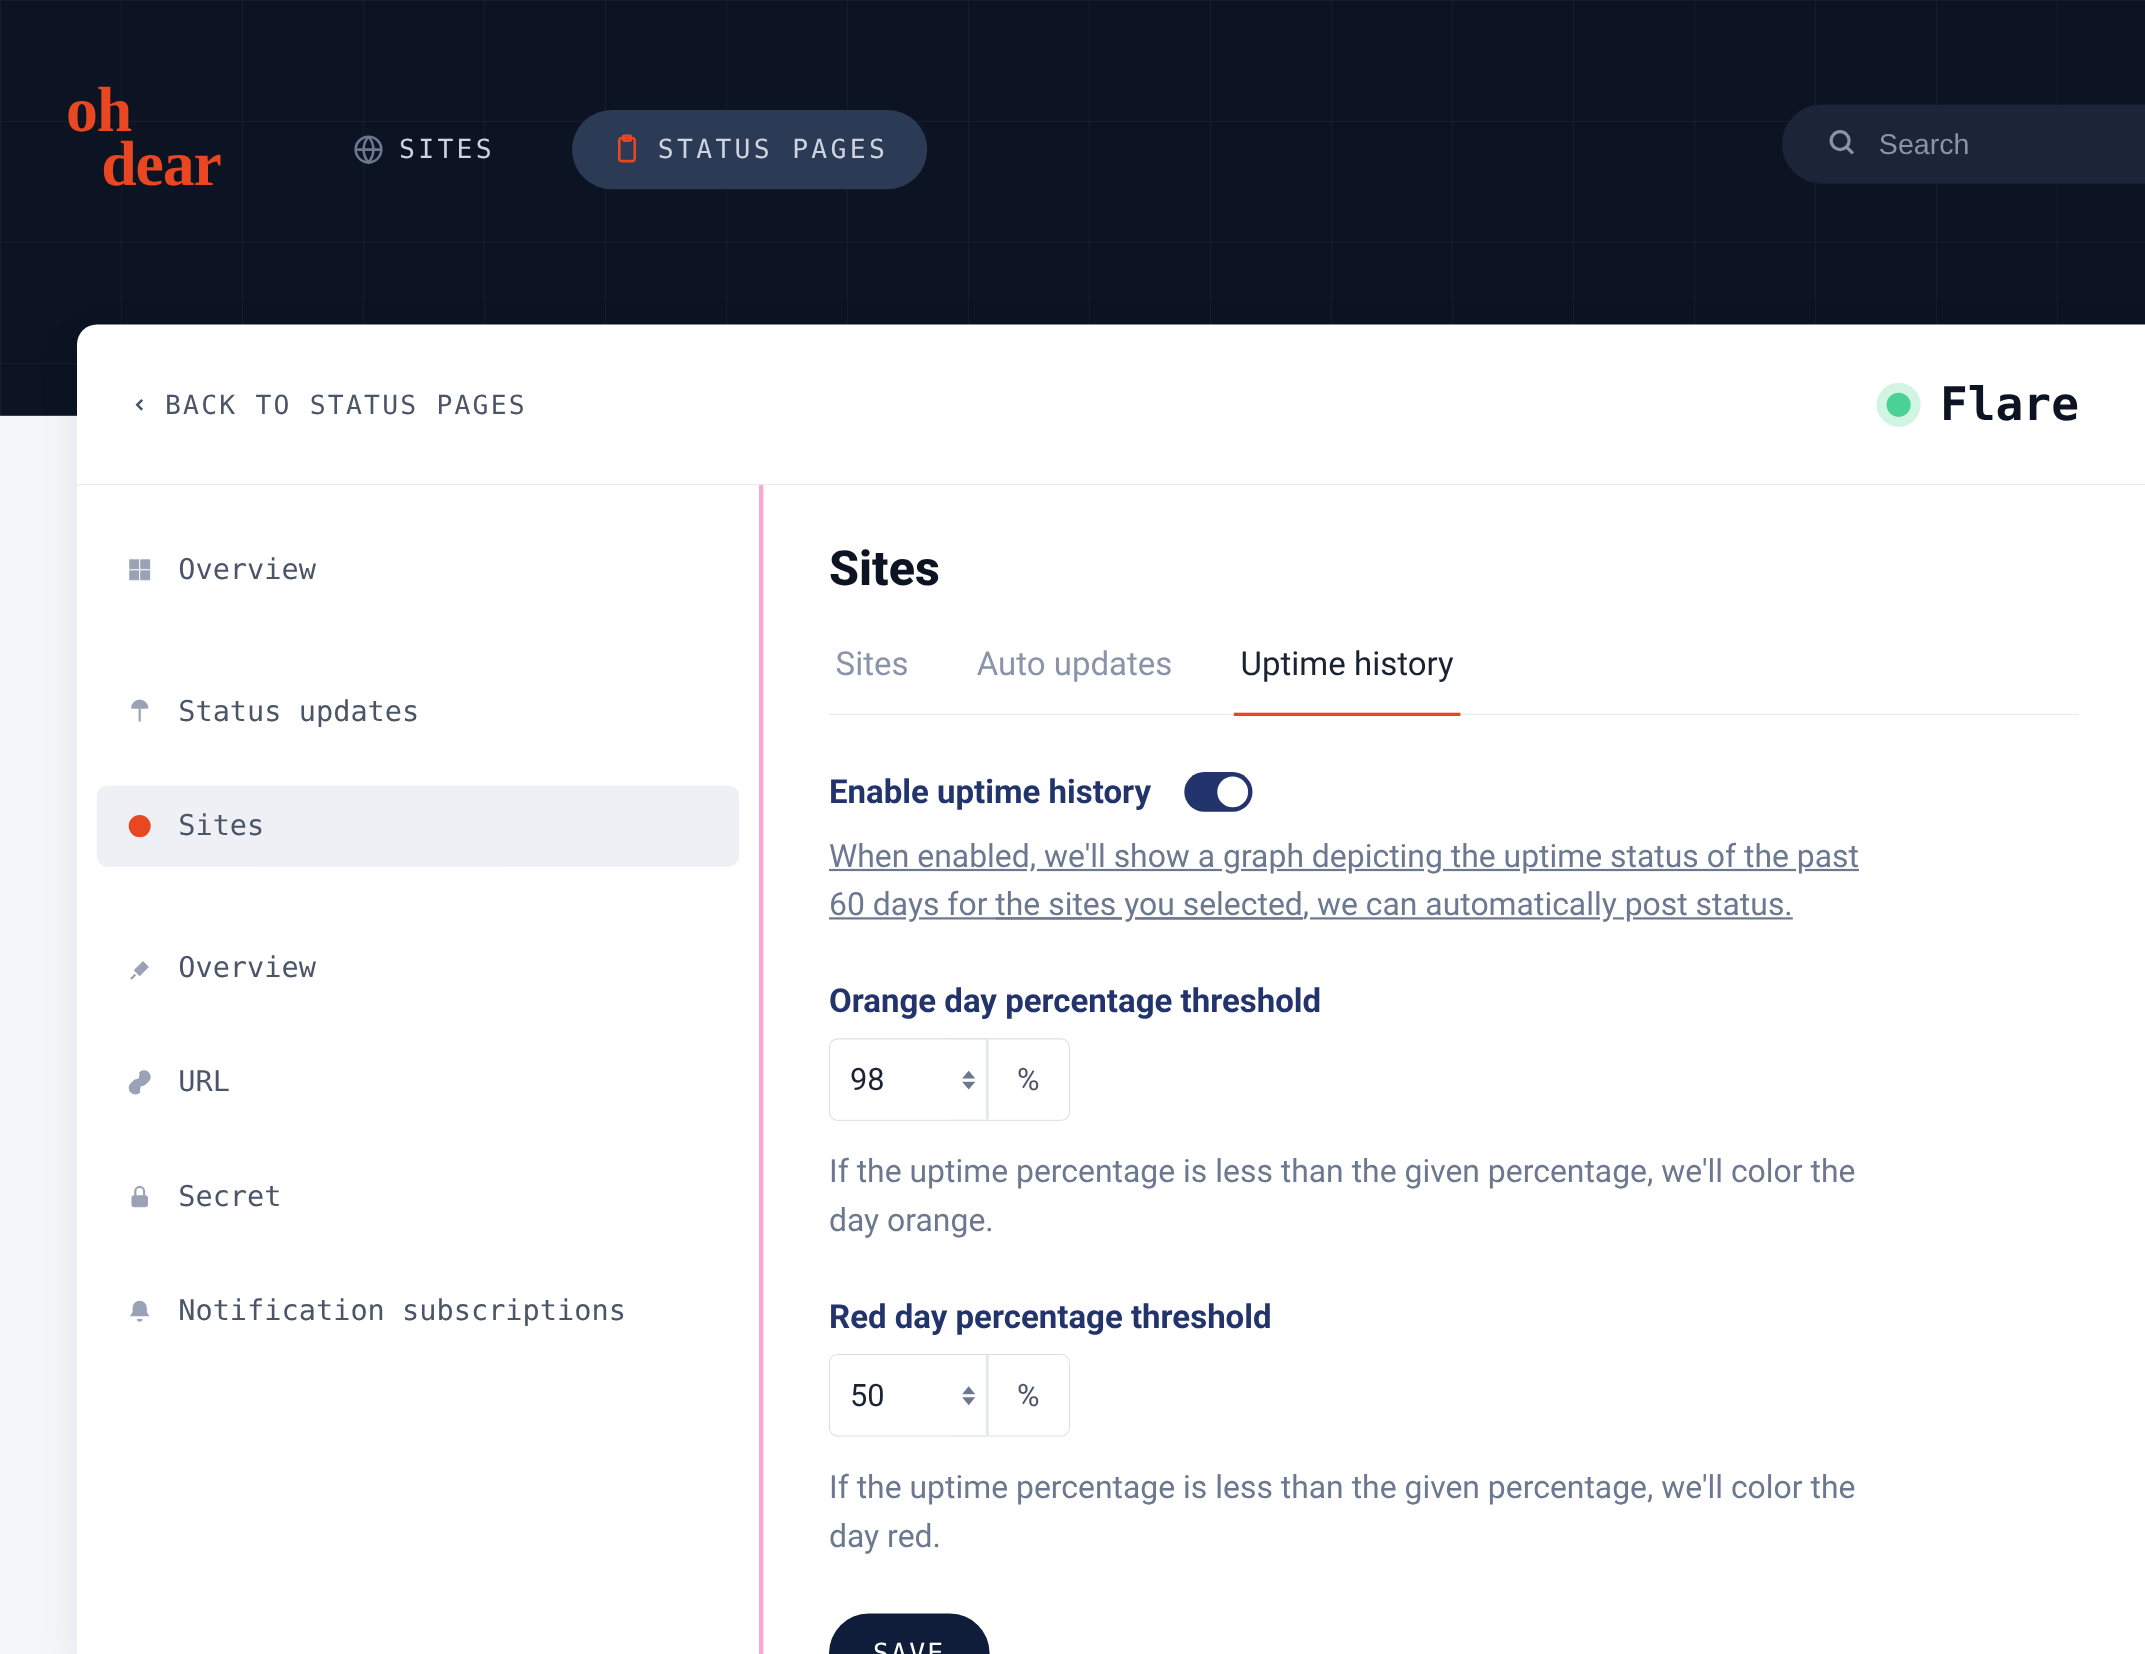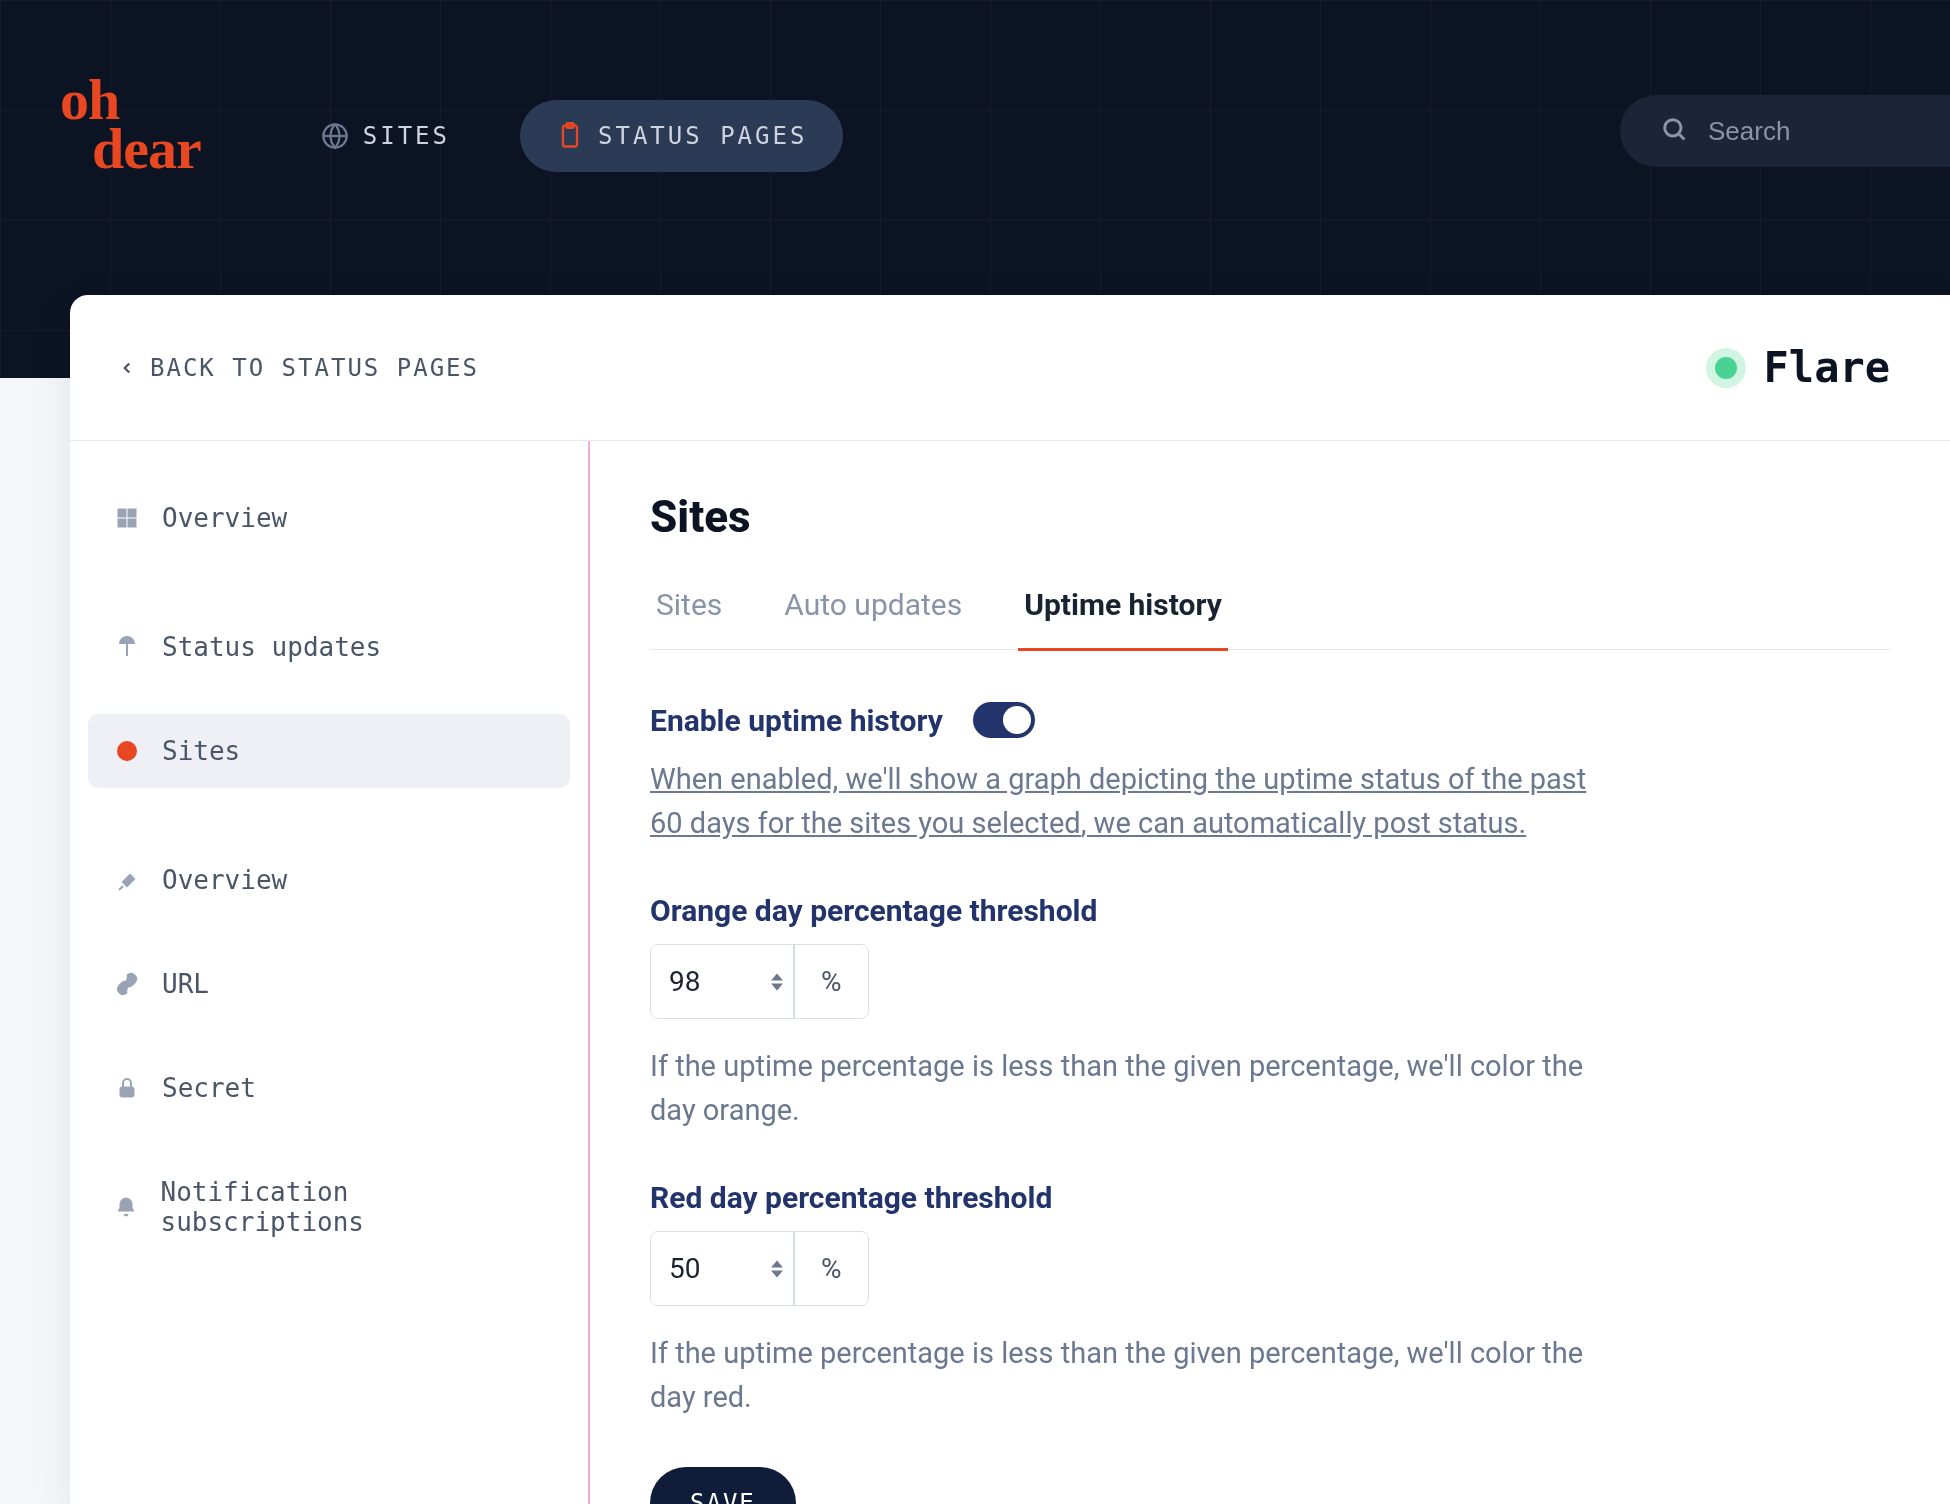"Overview" .sidebar { border-right: 2px solid #f9a8d4 -> 4px solid #f9a8d4; width: 520px -> 624px }
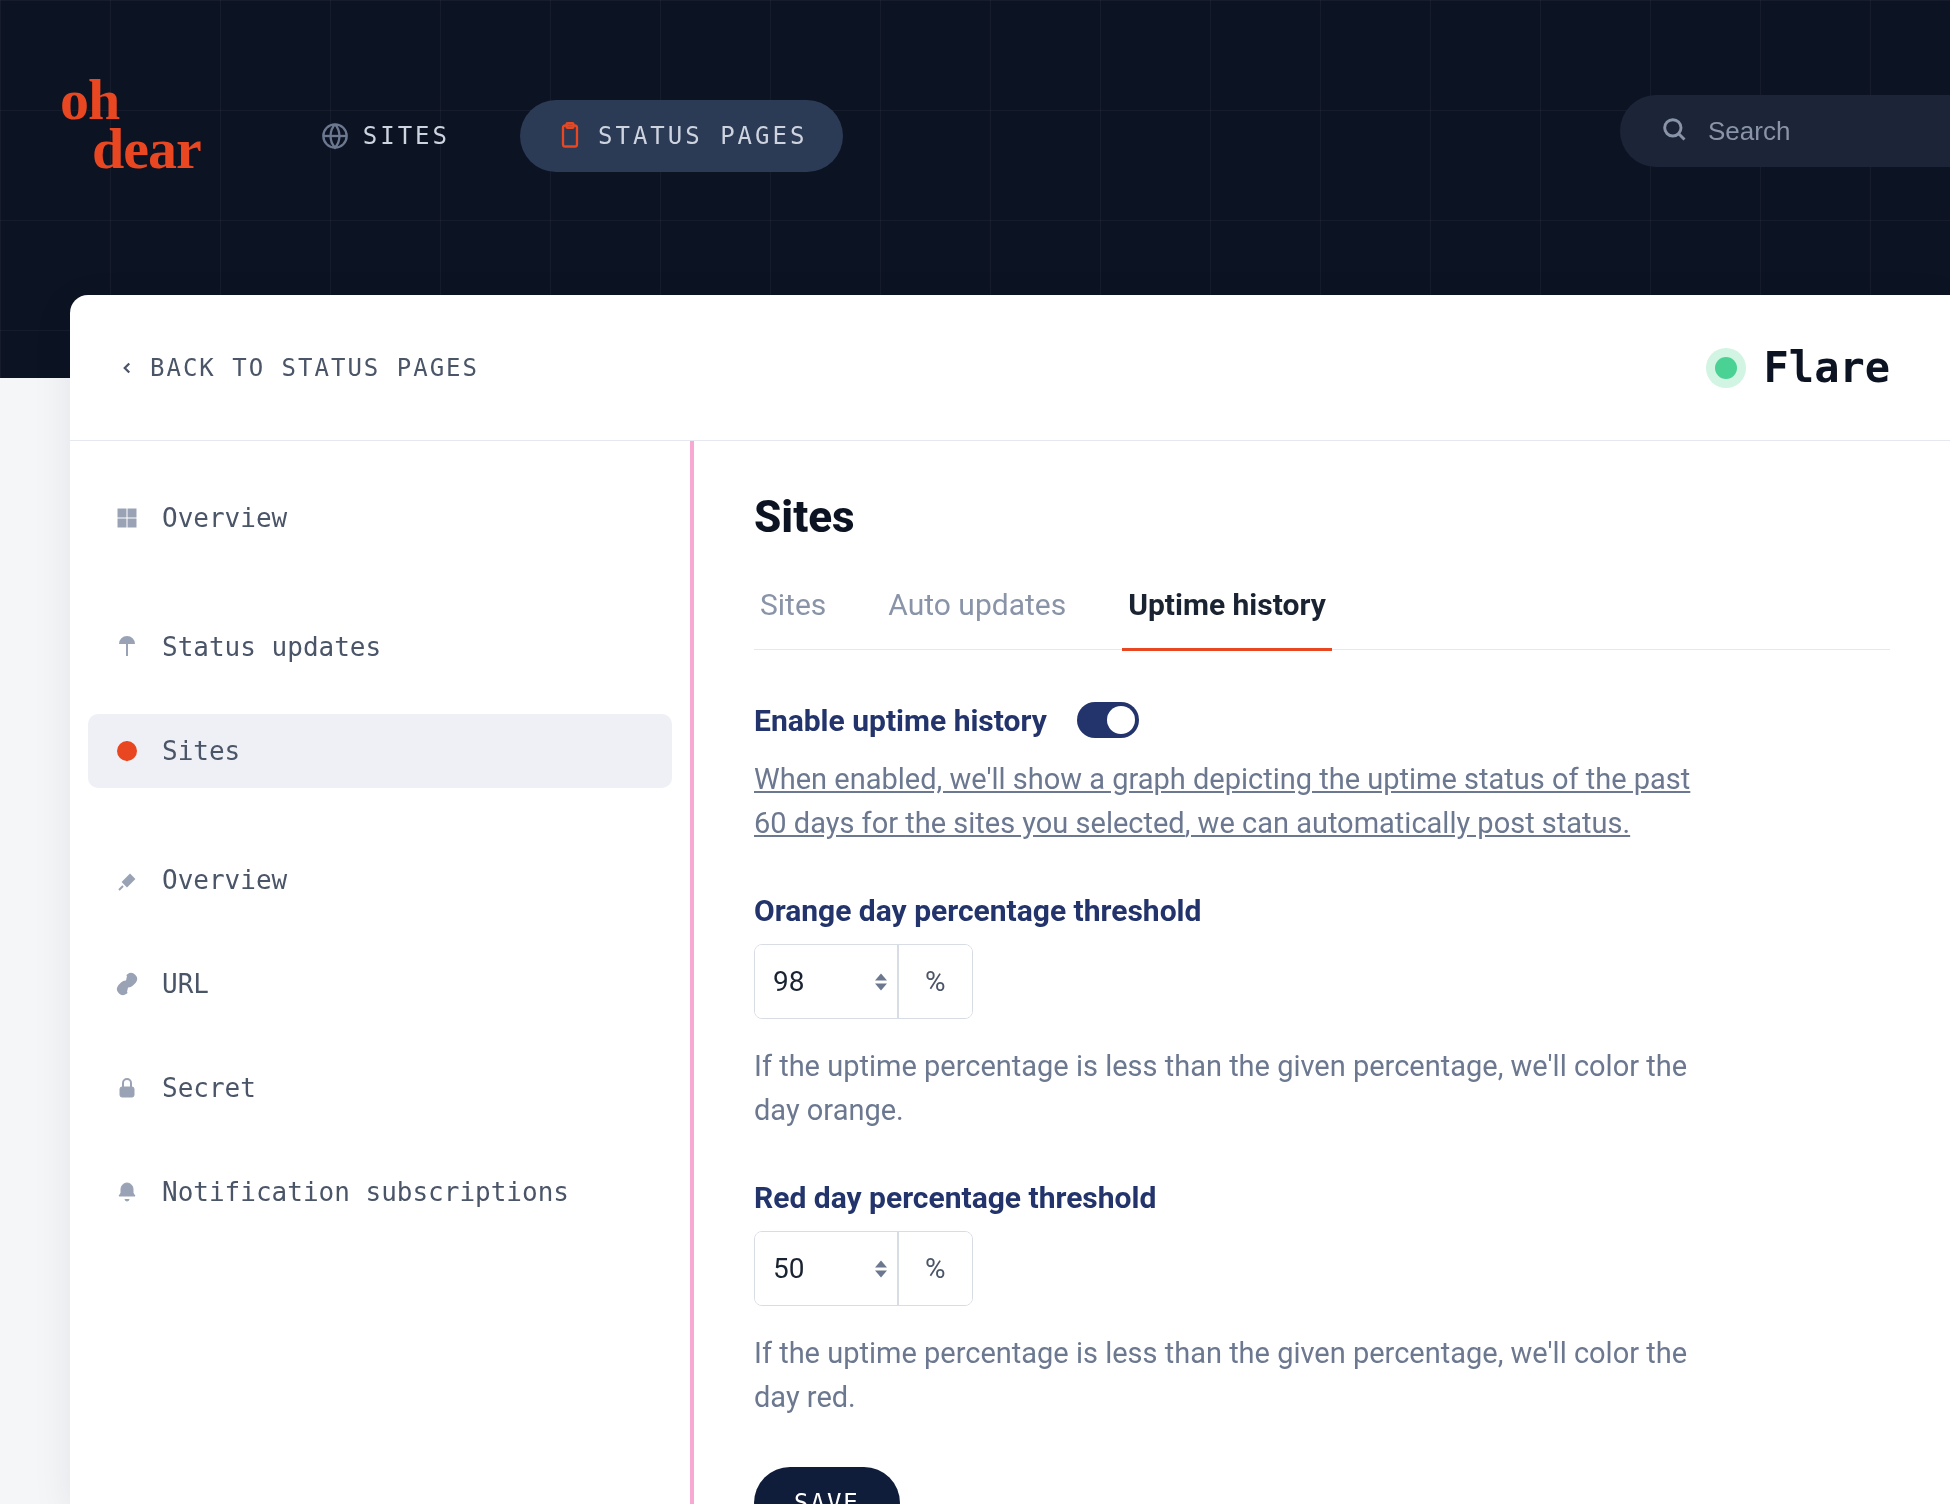"Uptime history" .tab.active { font-weight: 700 -> 400 }
